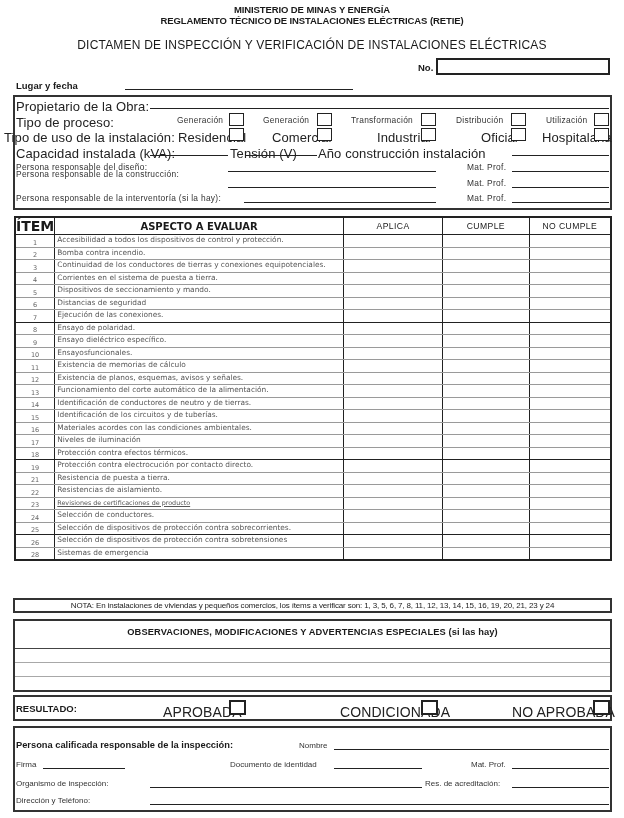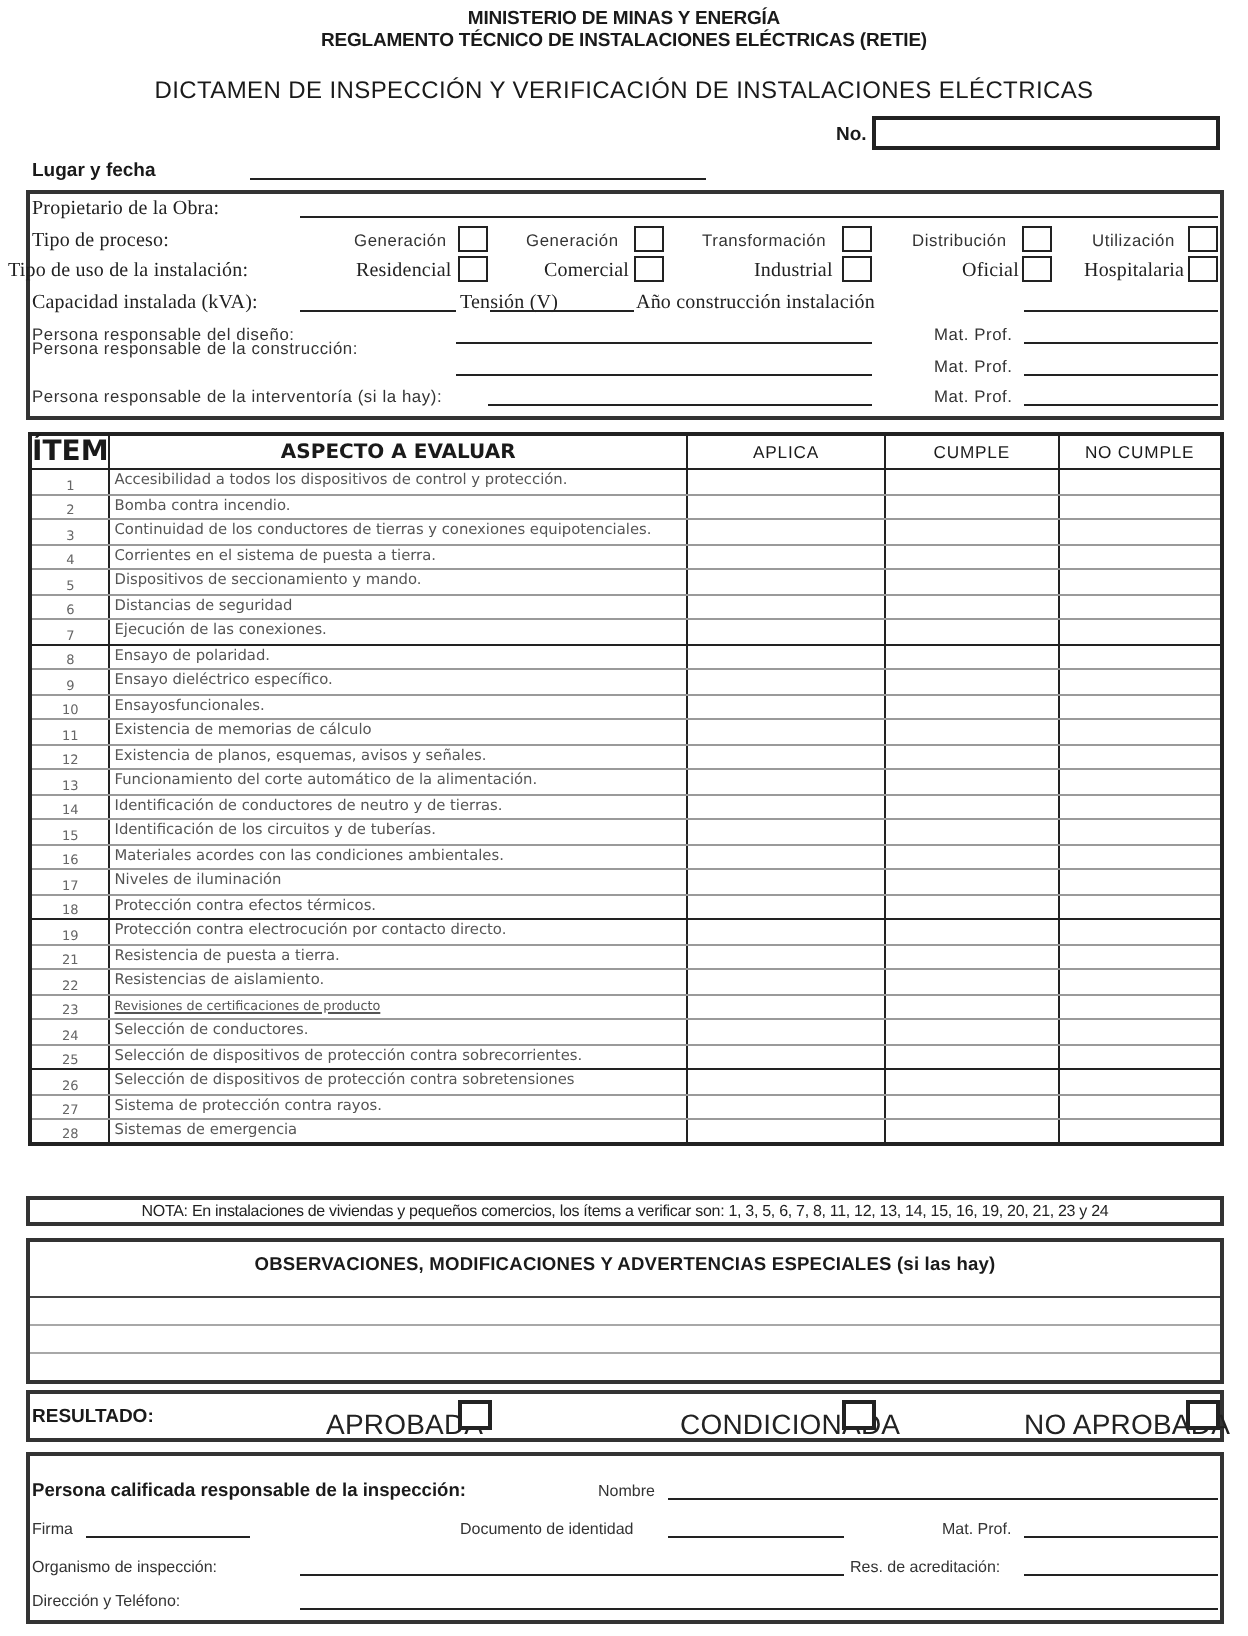"Propietario de la Obra:" .lbl { font-family: Liberation Serif, serif -> none; font-size: 10px -> 13px }
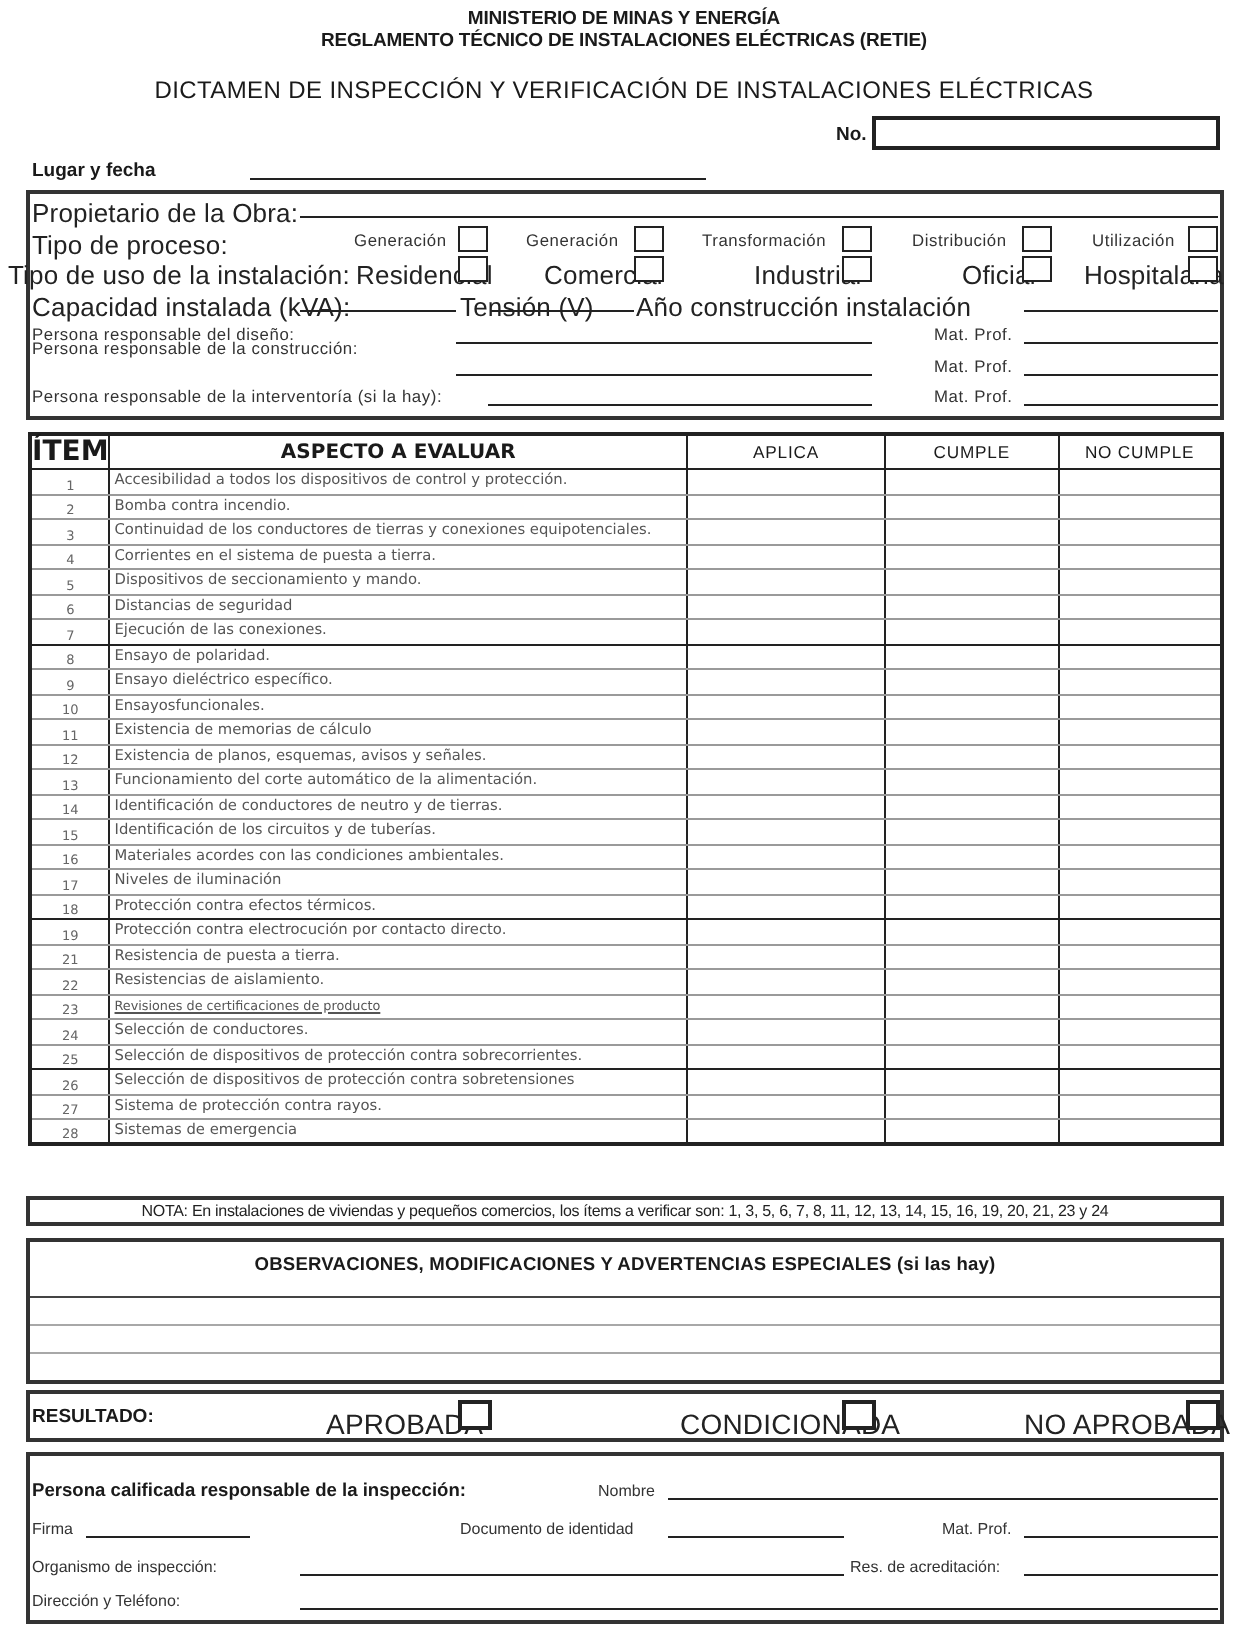"27" tr { html: <tr> <td>27</td> <td>Sistema de protección contra rayos.</td> <td></td> <td></td> <td></td> </tr> -> none }
